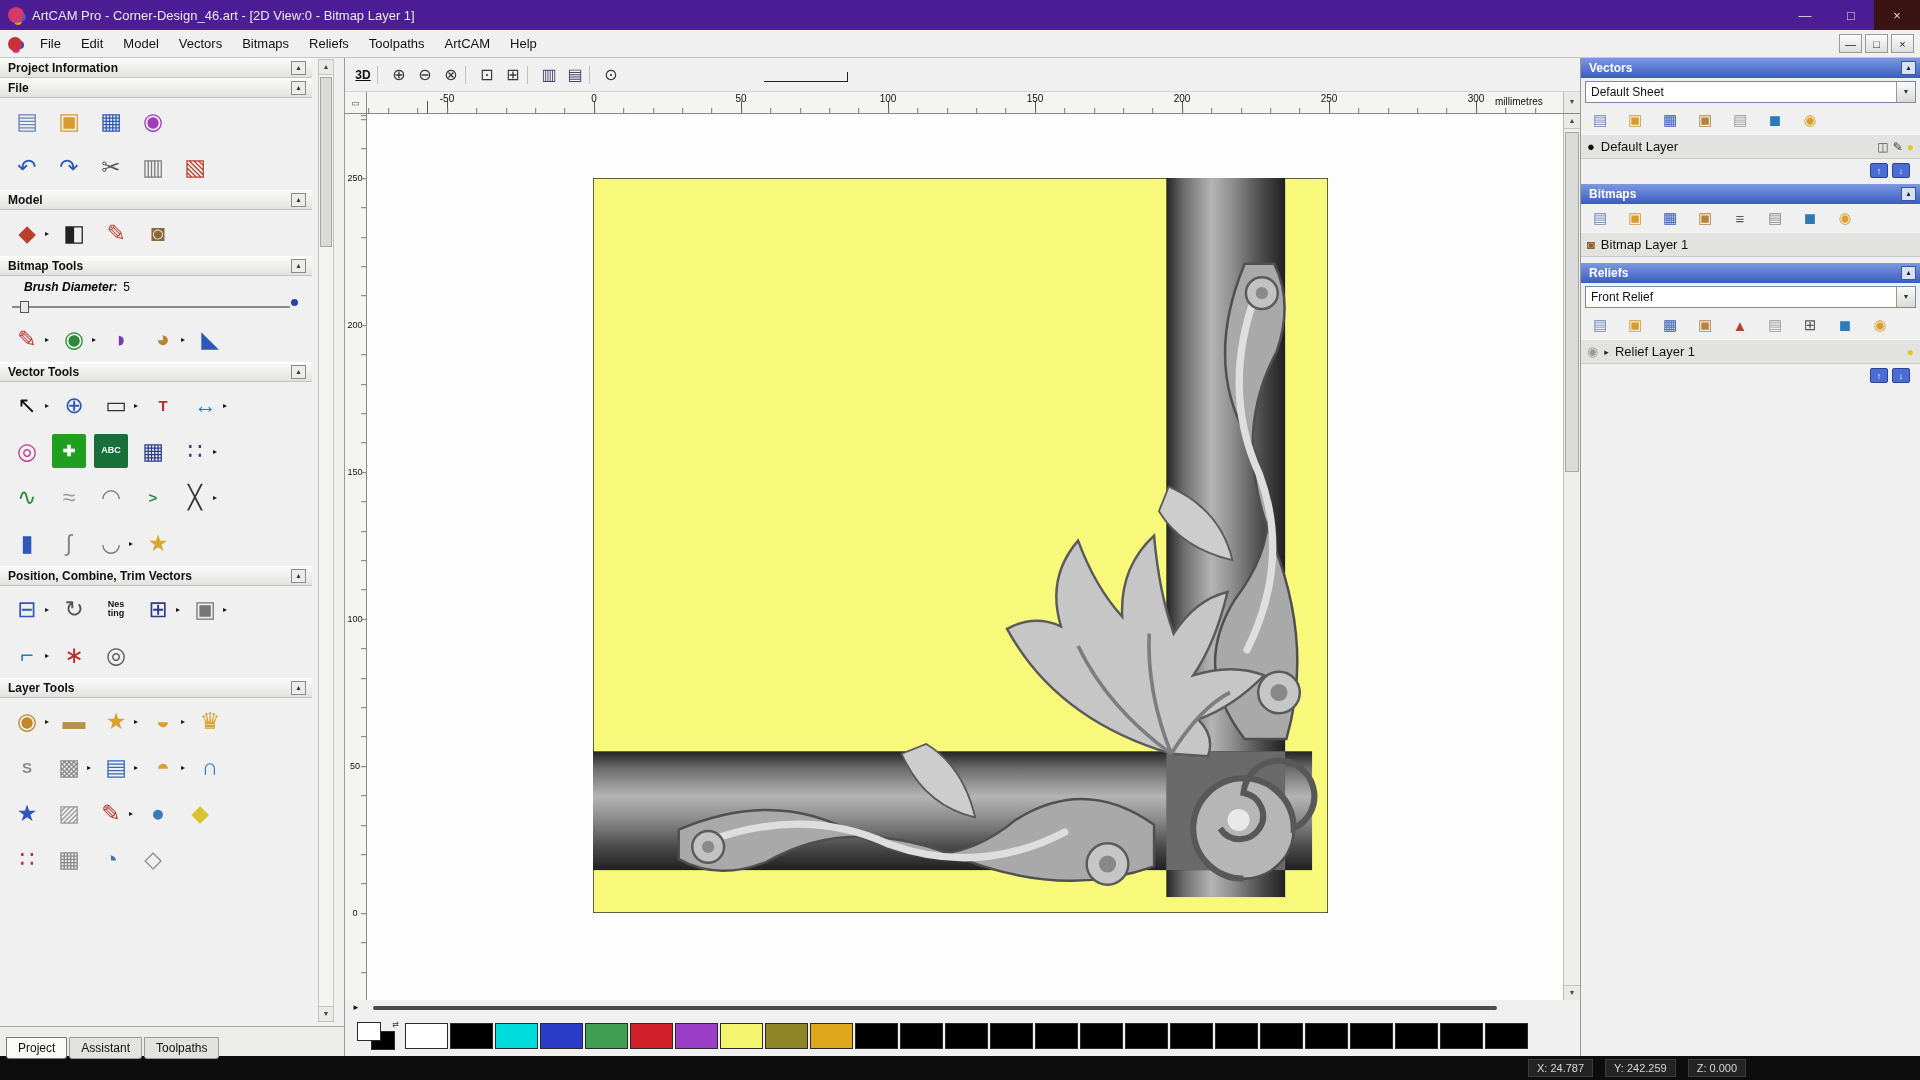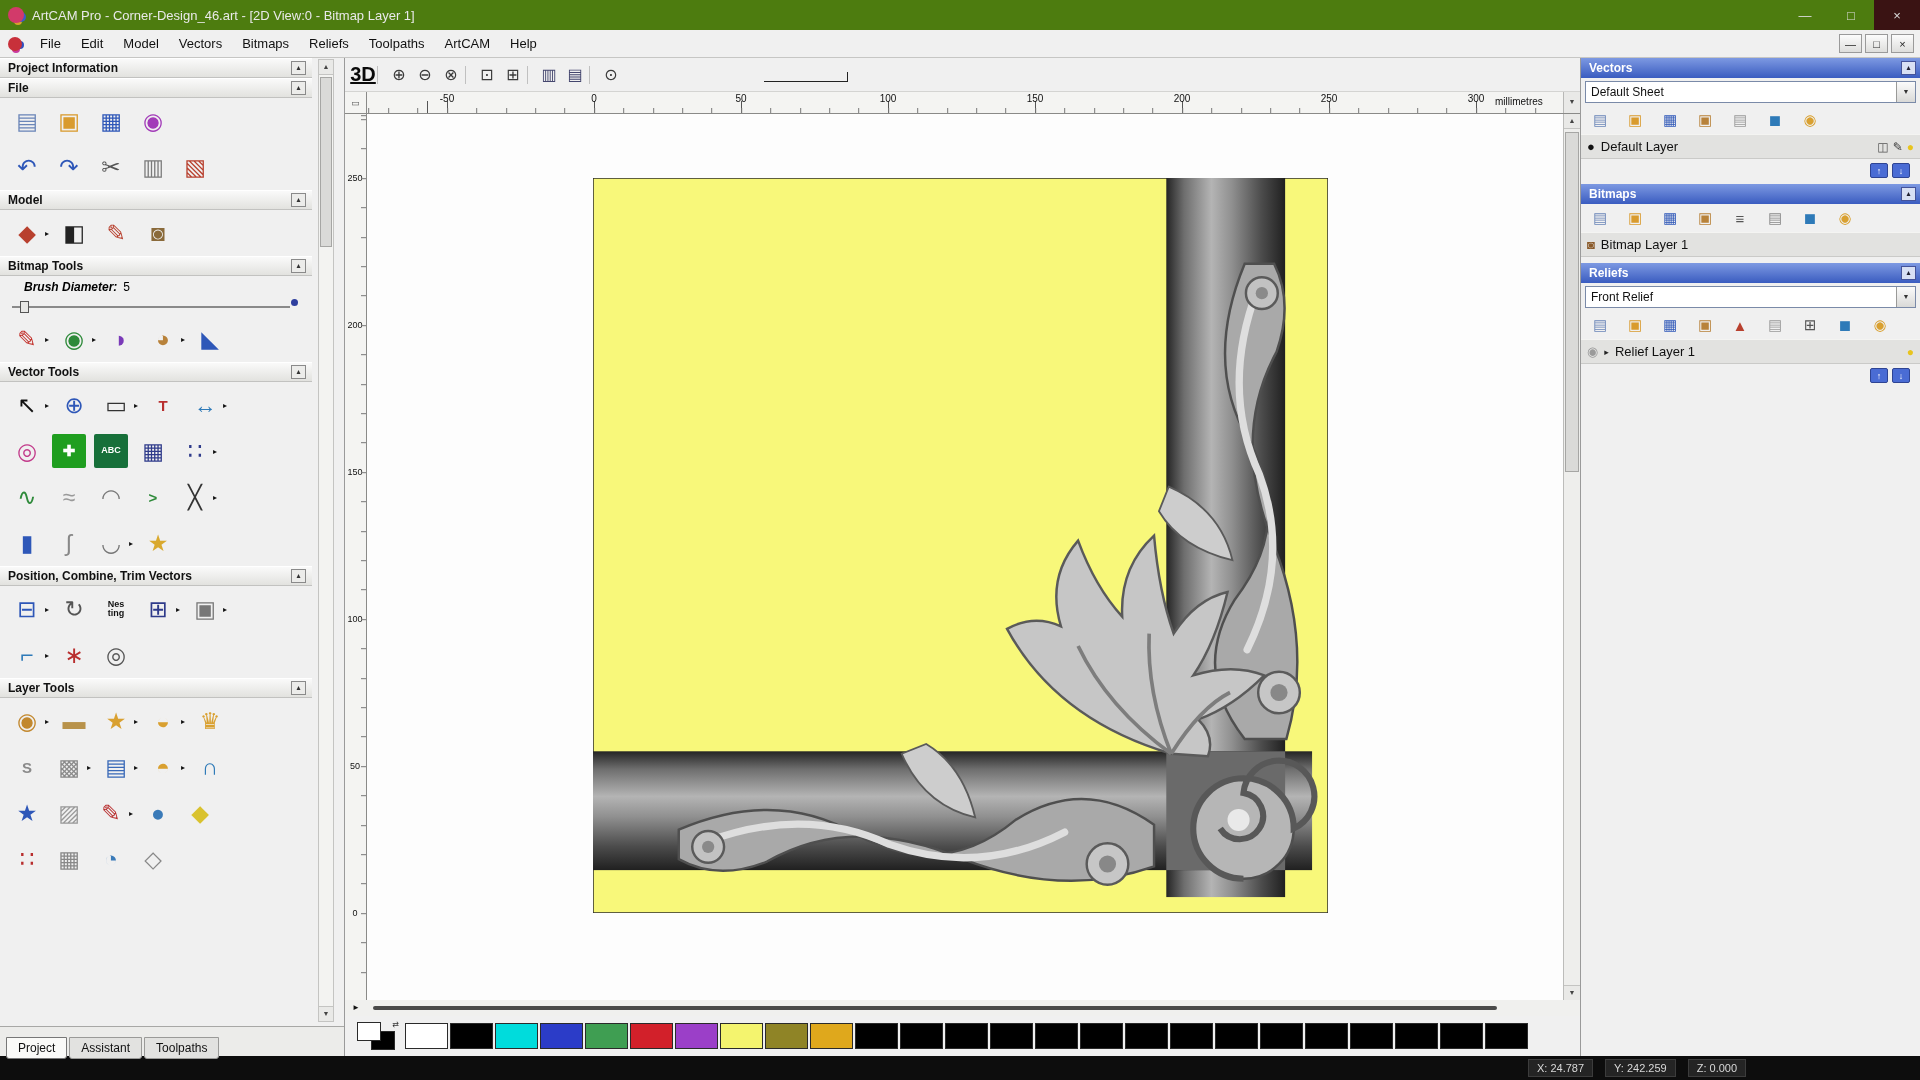"ArtCAM Pro - Corner-Design_46.art -" .titlebar { background: #4d7c0f -> #4c1d95 }
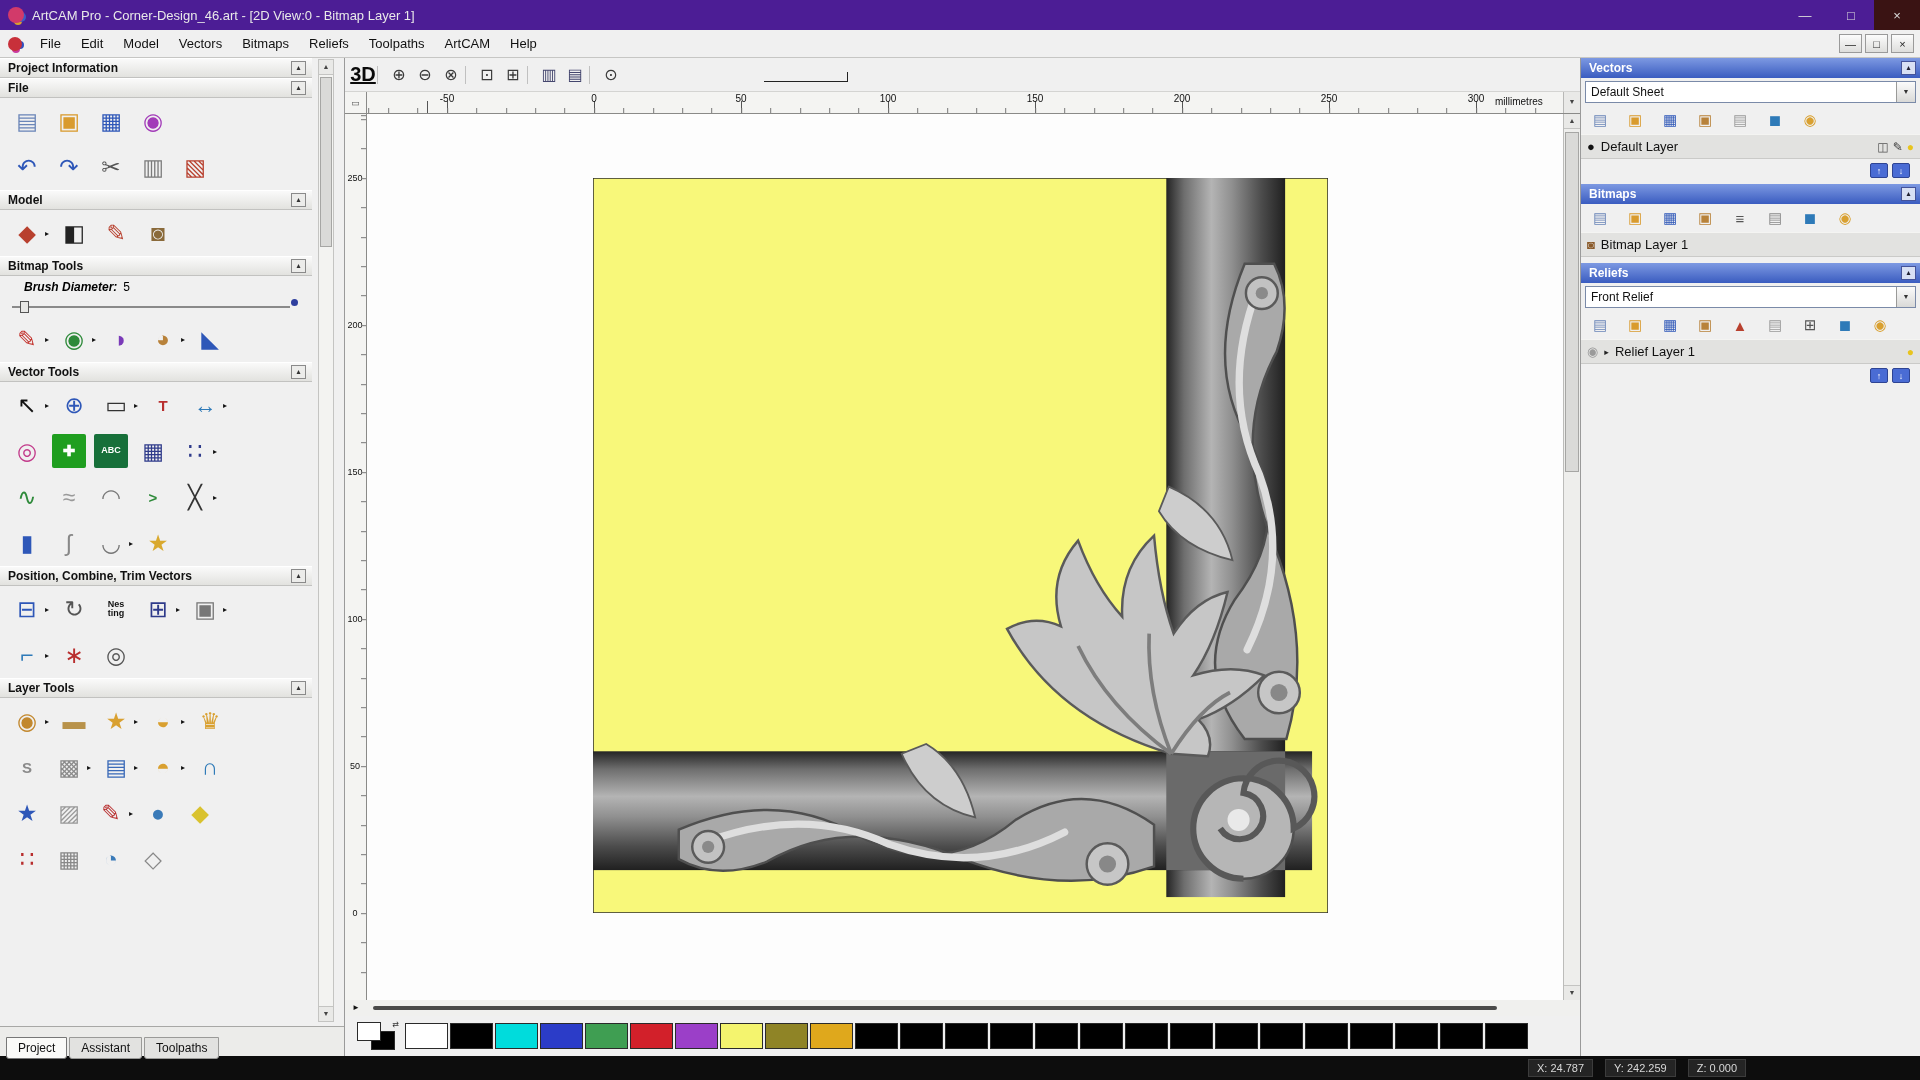"3D" .canvas-toolbar .tilewrap[data-kind="label-lg"] .tile-glyph { font-size: 20px -> 12px }
